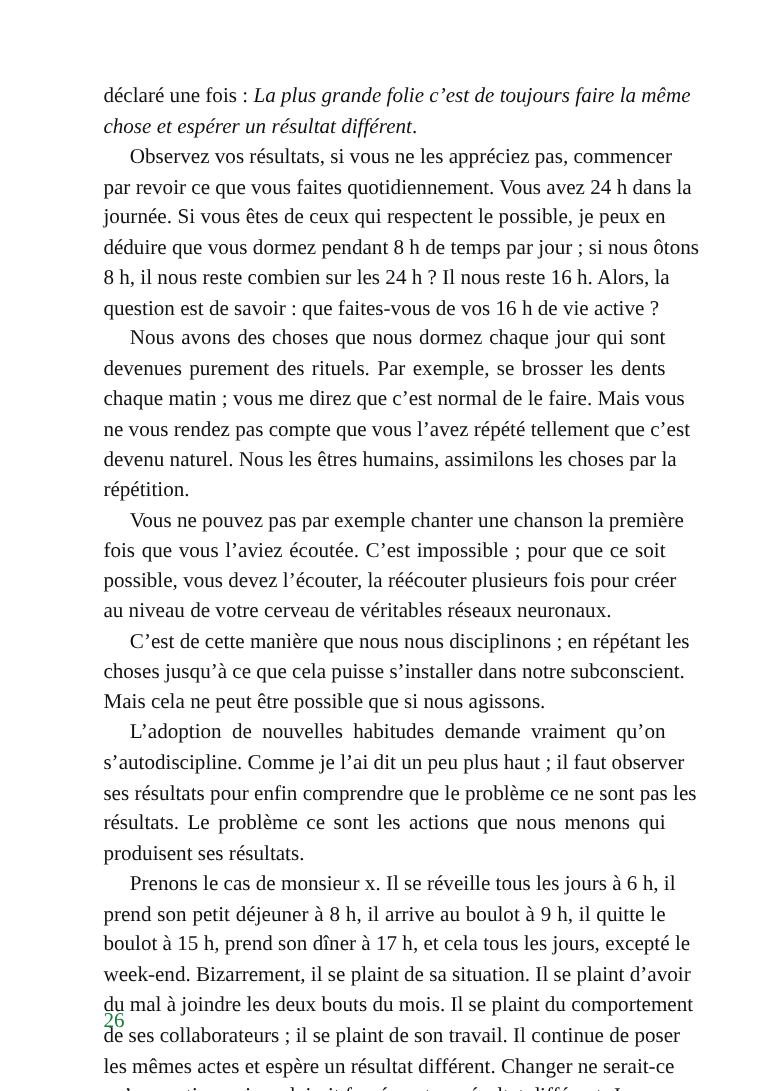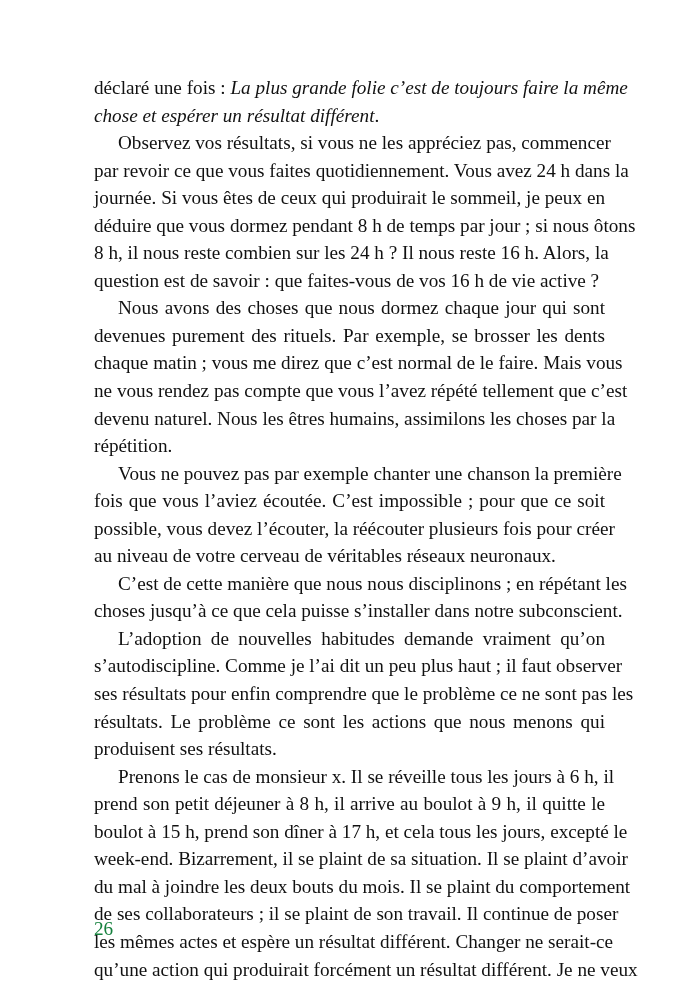"journée. Si vous êtes de" div.line { text: produirait le sommeil -> respectent le possible }
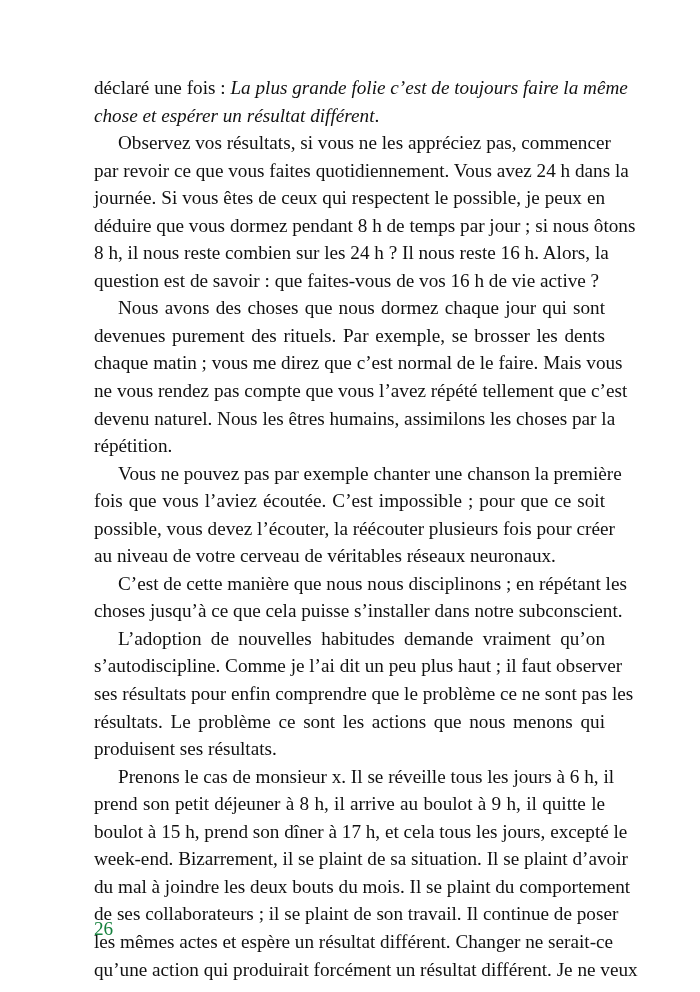"Mais cela ne peut être" div.line { html: none -> <div>Mais cela ne peut être possible que si nous agissons.</div> }
